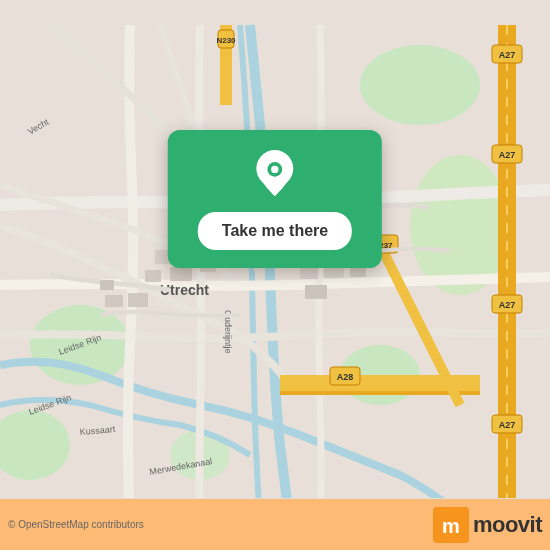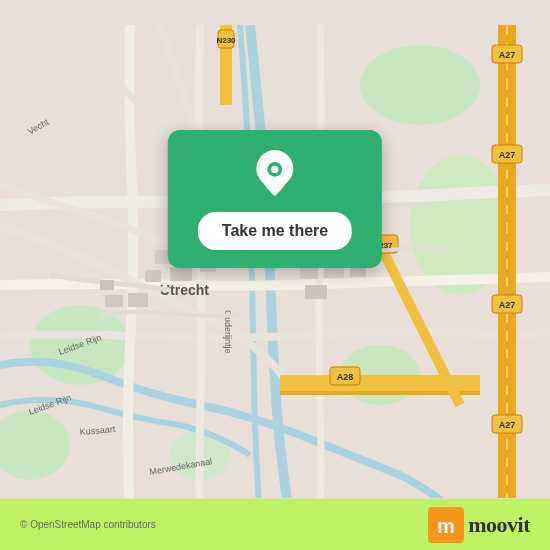"© OpenStreetMap contributors" #bottom-bar { background: #bef264 -> #fdba74; padding: 8px 20px -> 8px 8px }
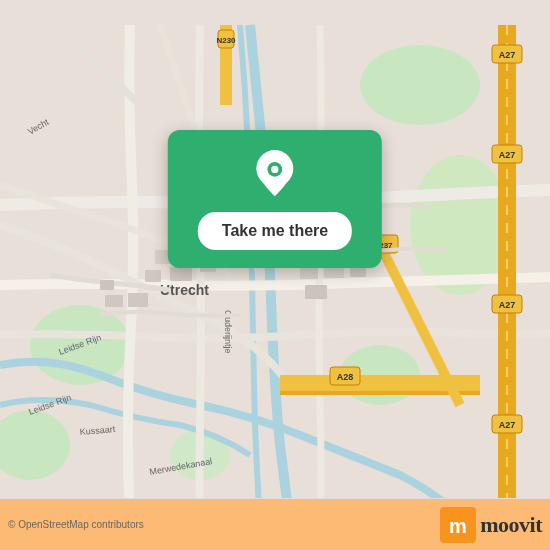"moovit" #moovit-logo-text { font-family: Liberation Serif, serif -> none }
